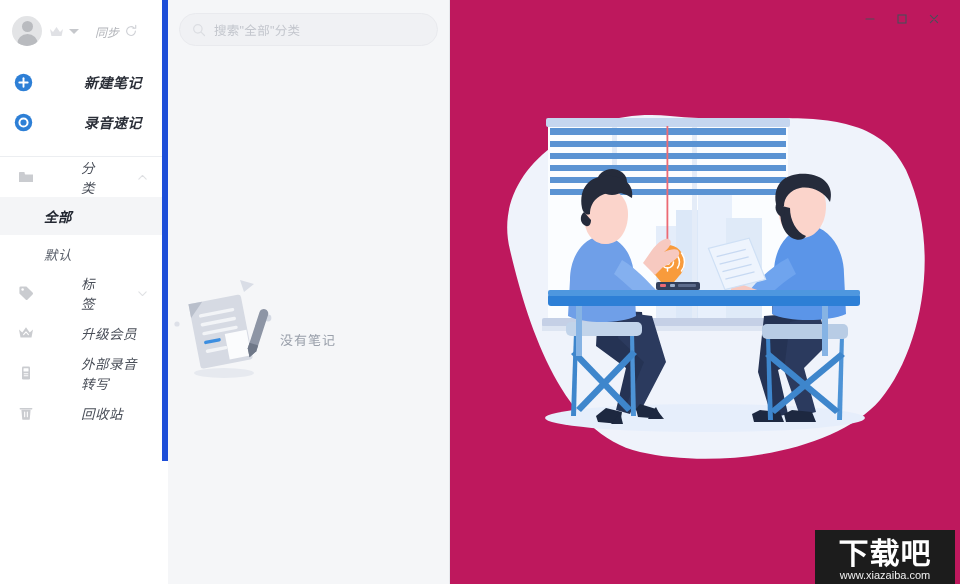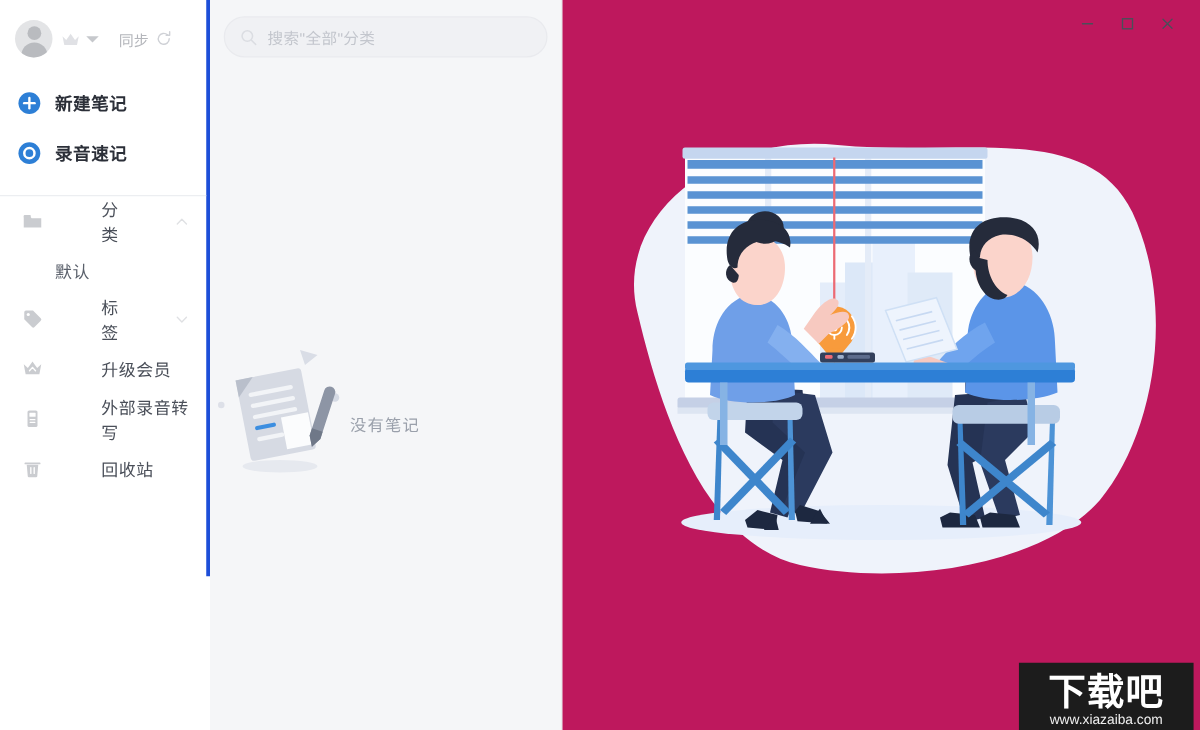"同步" .sidebar { border-right: 3px solid #1d4ed8 -> 6px solid #1d4ed8; font-style: none -> italic }
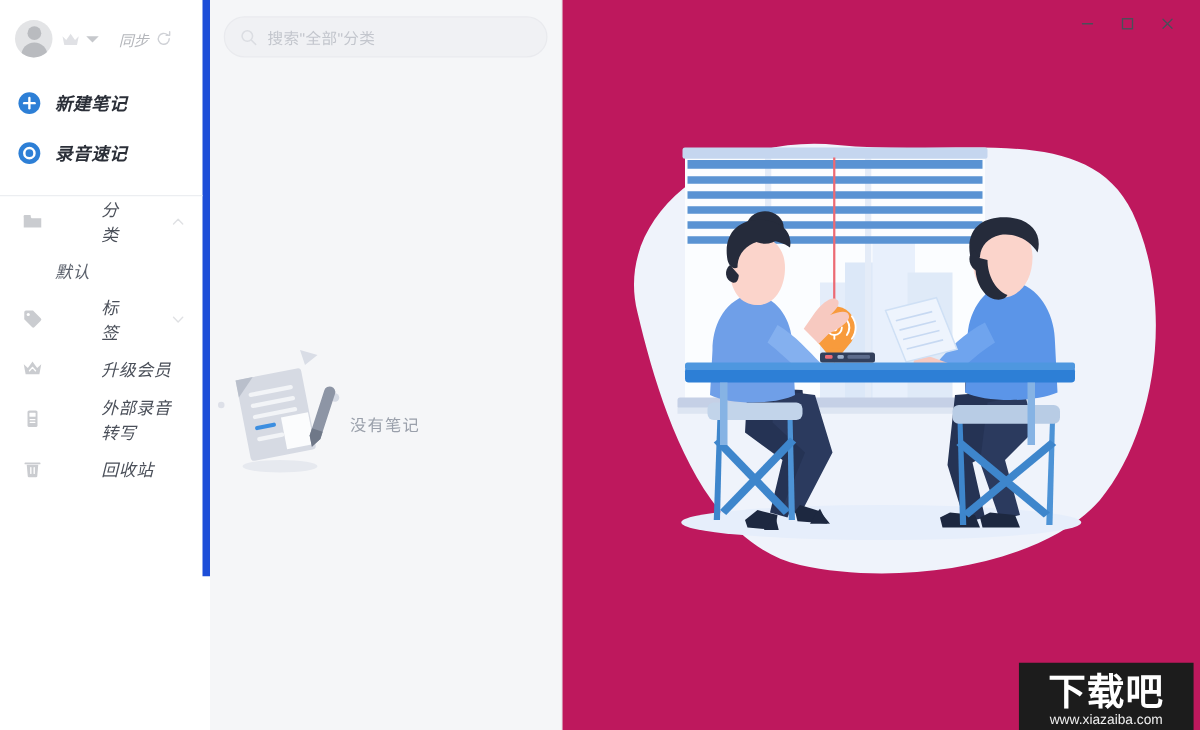"新建笔记" .action { gap: none -> 40px }
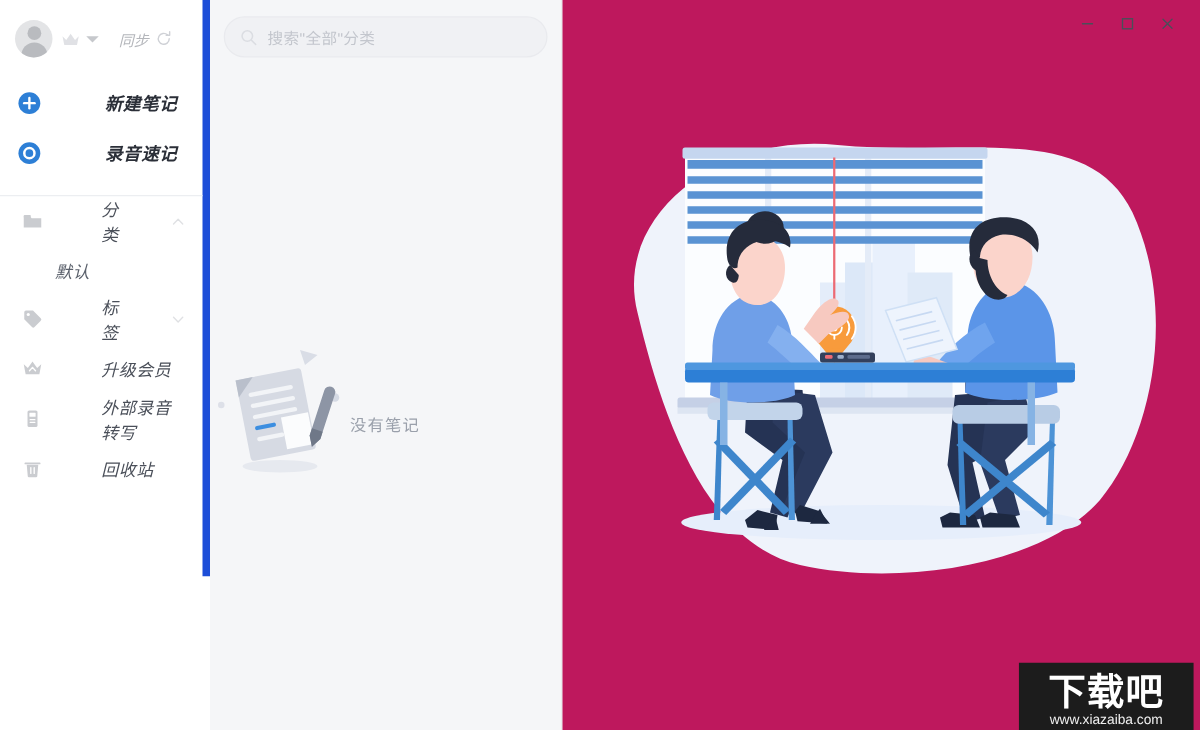"全部" div.sub-item { html: none -> <div>全部</div> }
